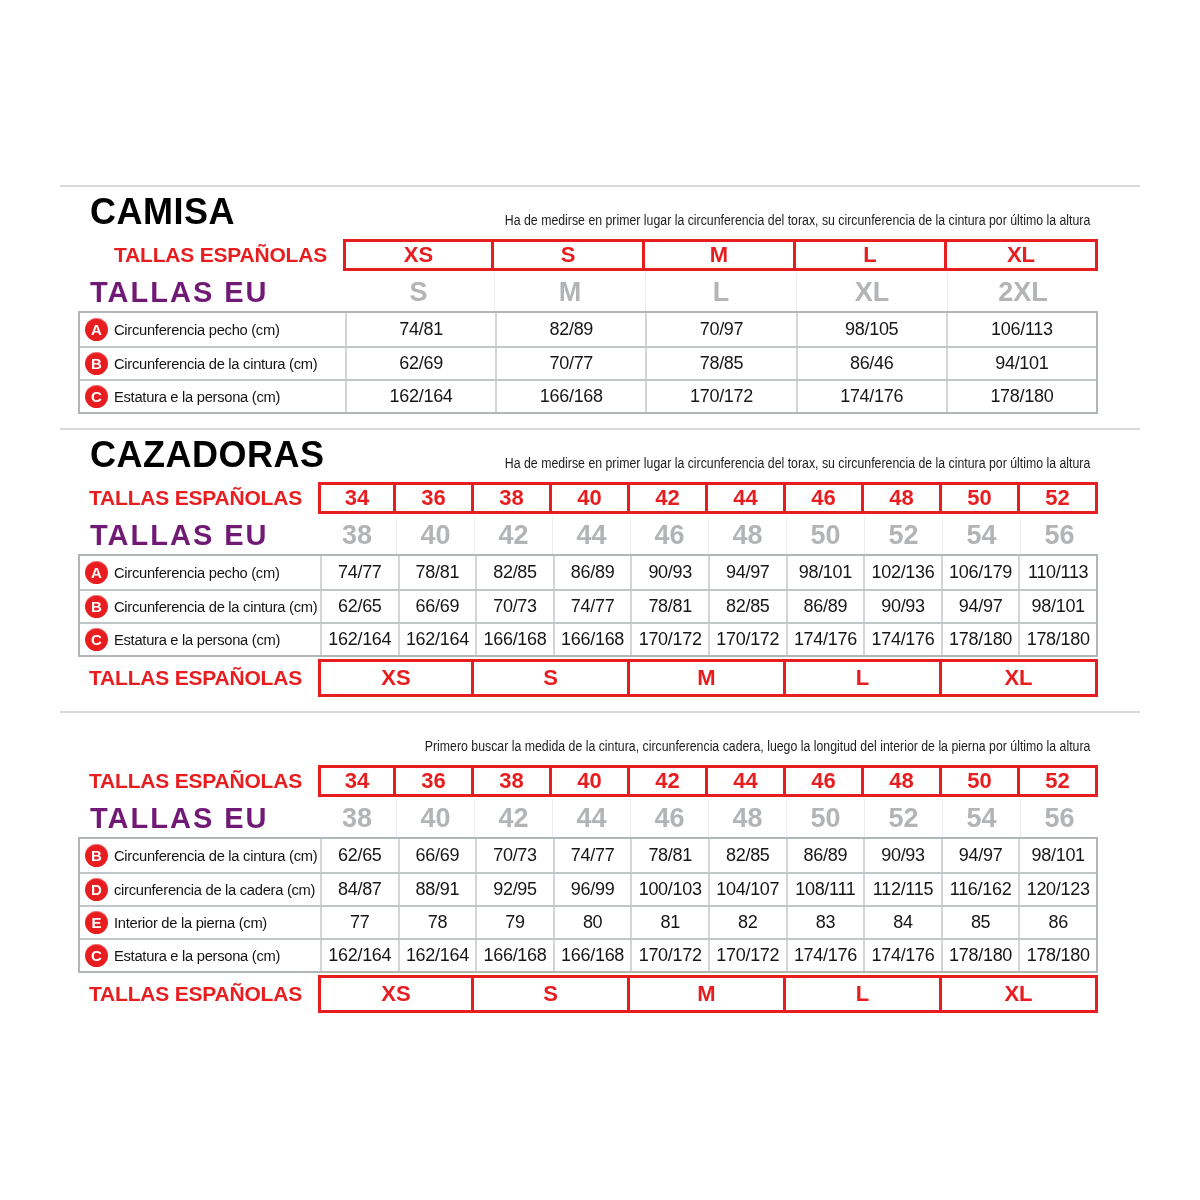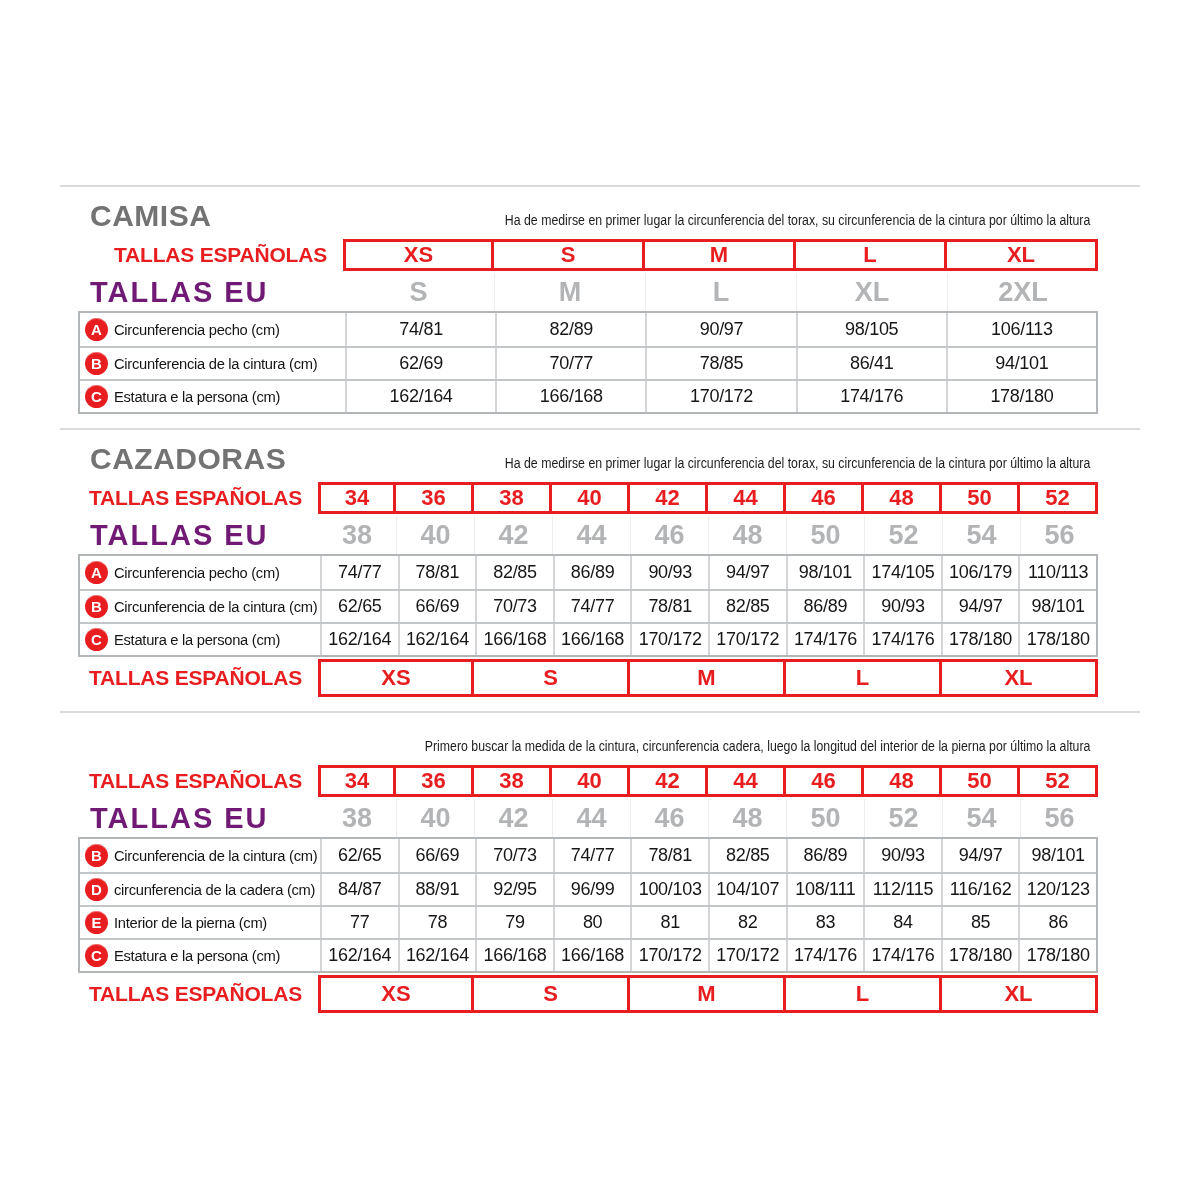"CAMISA" .sec-title { color: #737373 -> #000000; font-size: 30px -> 36px }
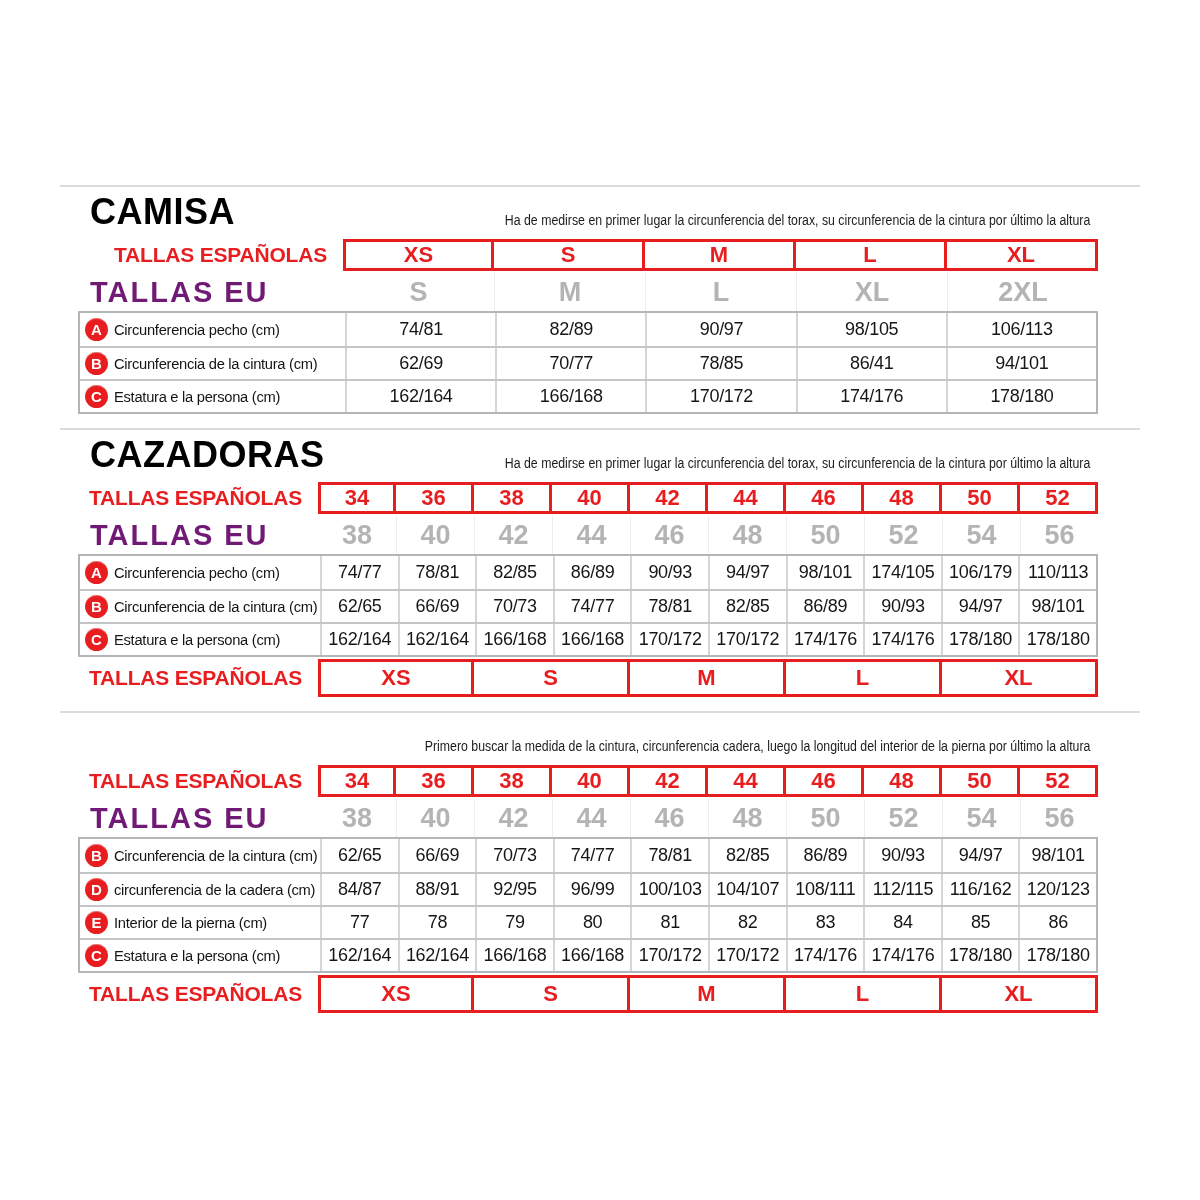"90/97" div.tcell { text: 90/97 -> 70/97 }
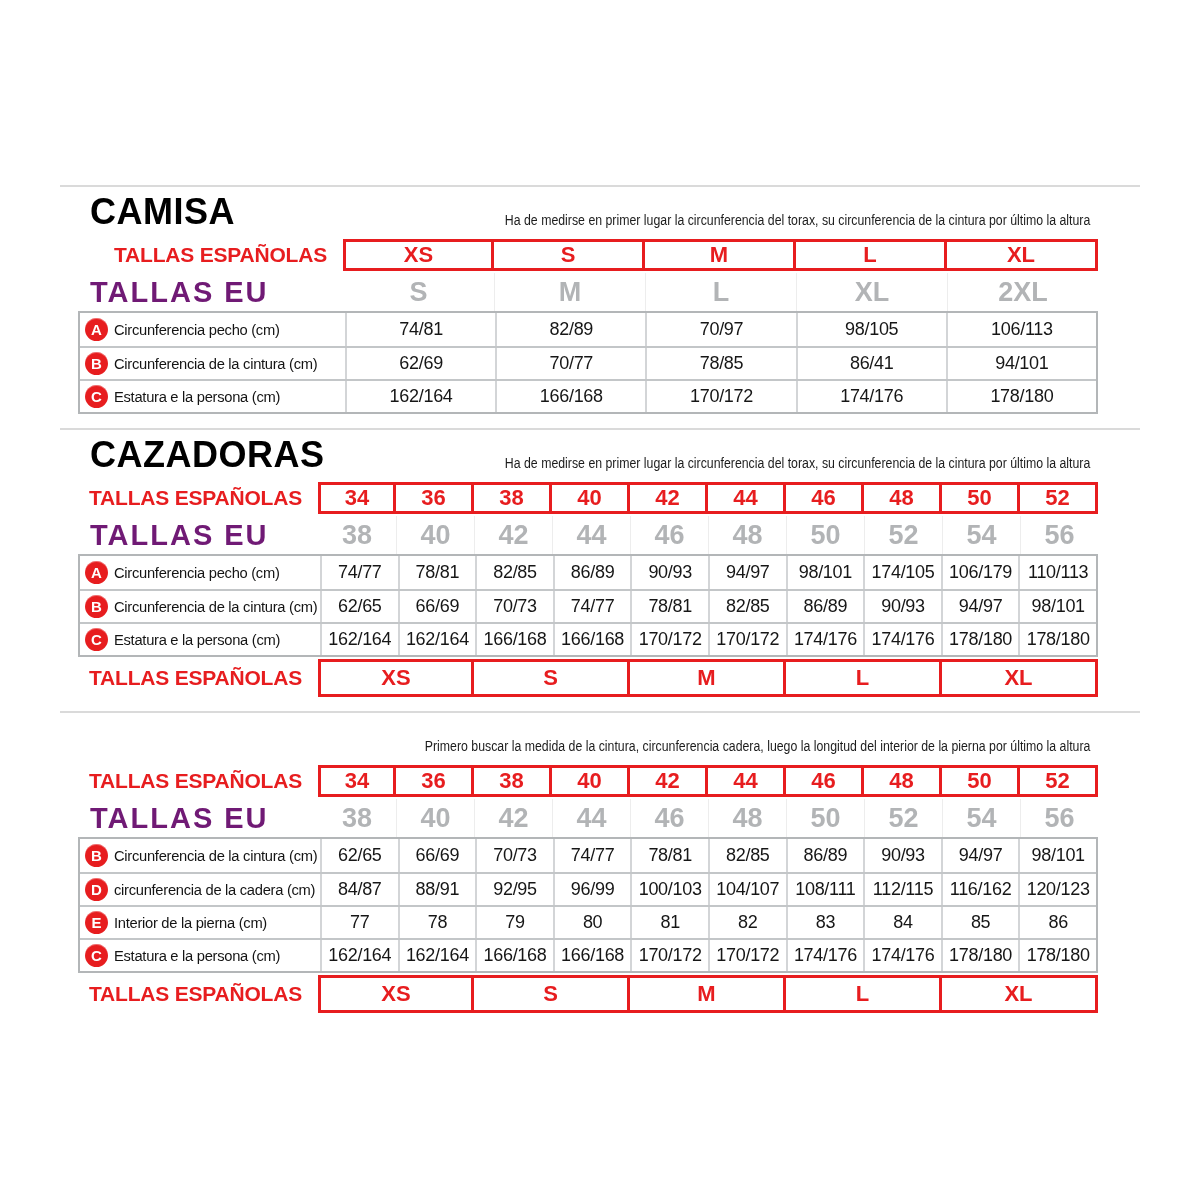"86/41" div.tcell { text: 86/41 -> 86/46 }
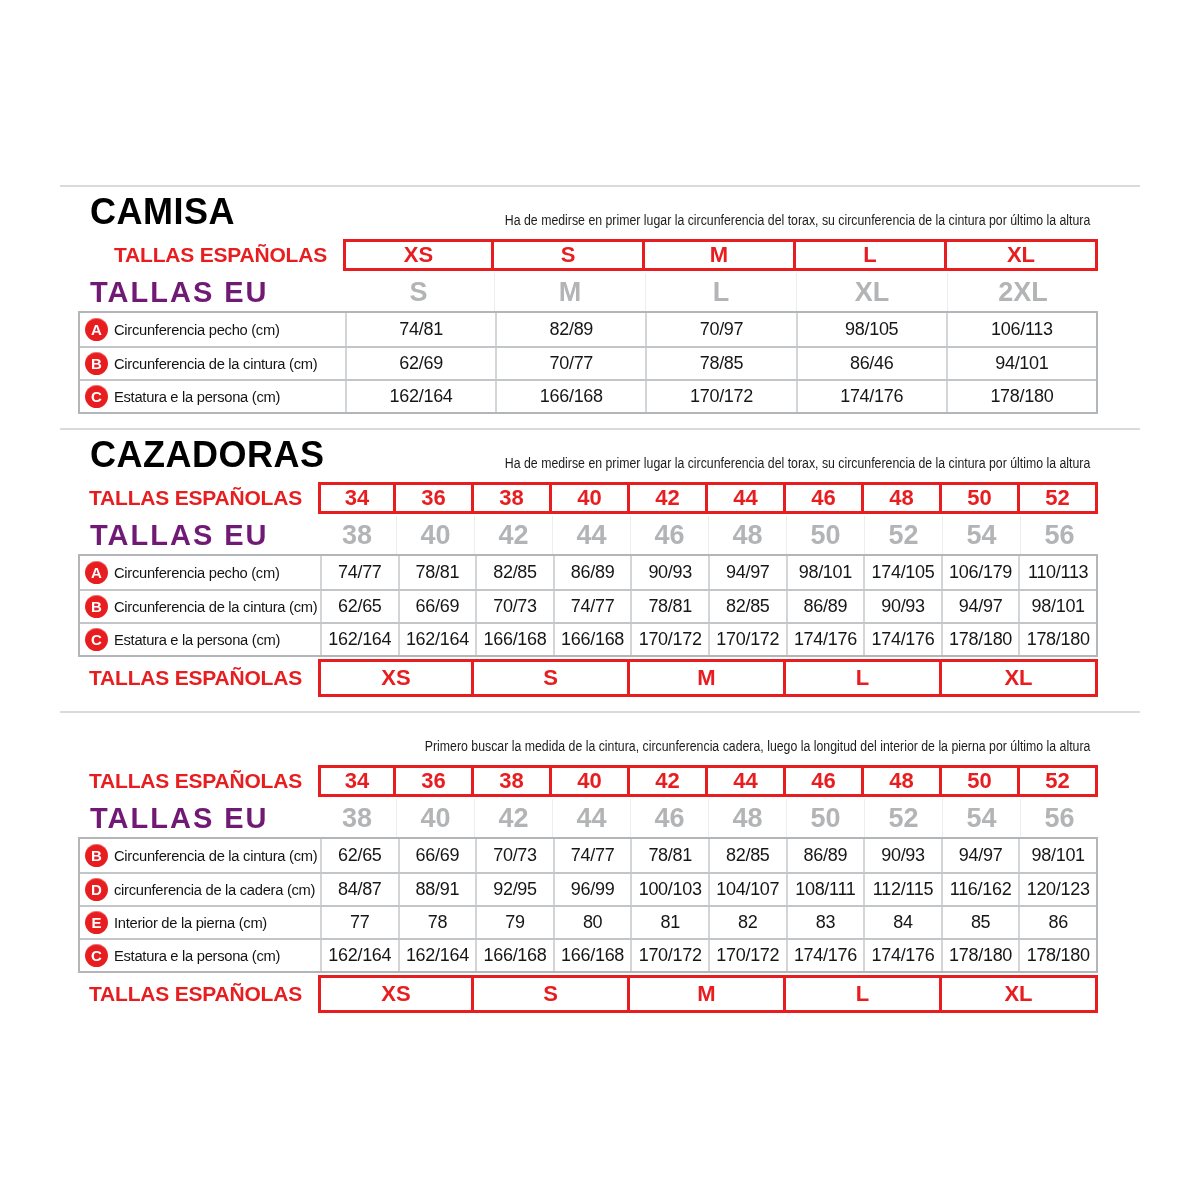"174/105" div.tcell { text: 174/105 -> 102/136 }
